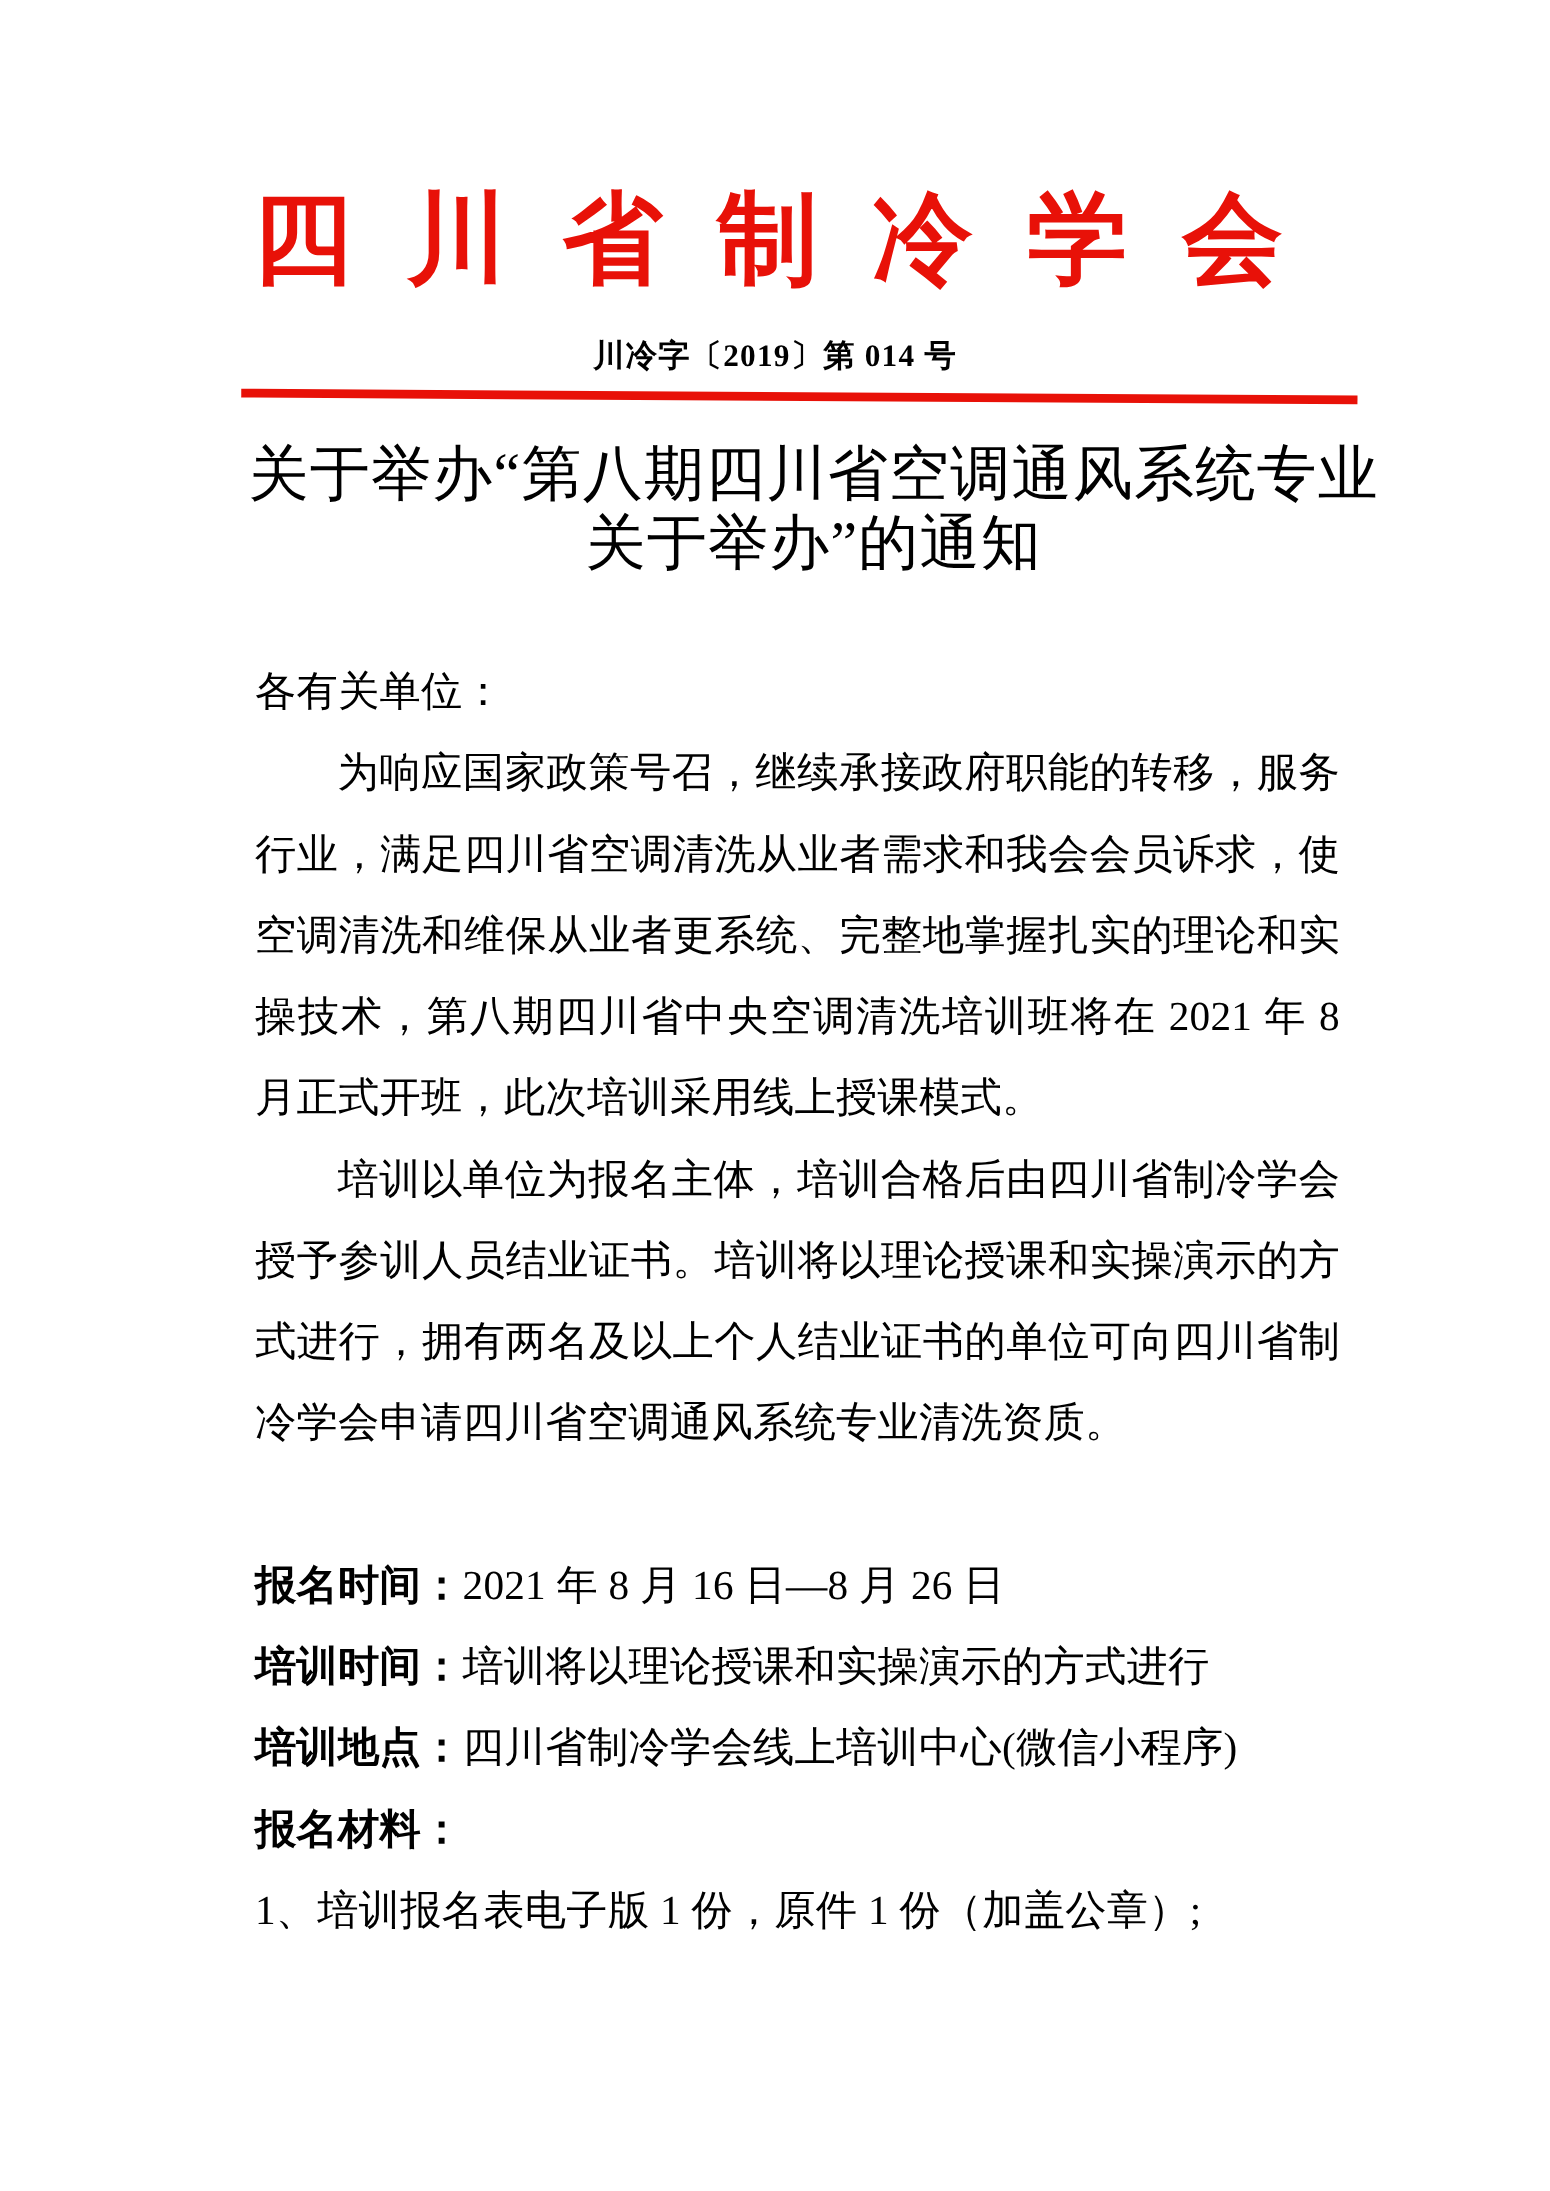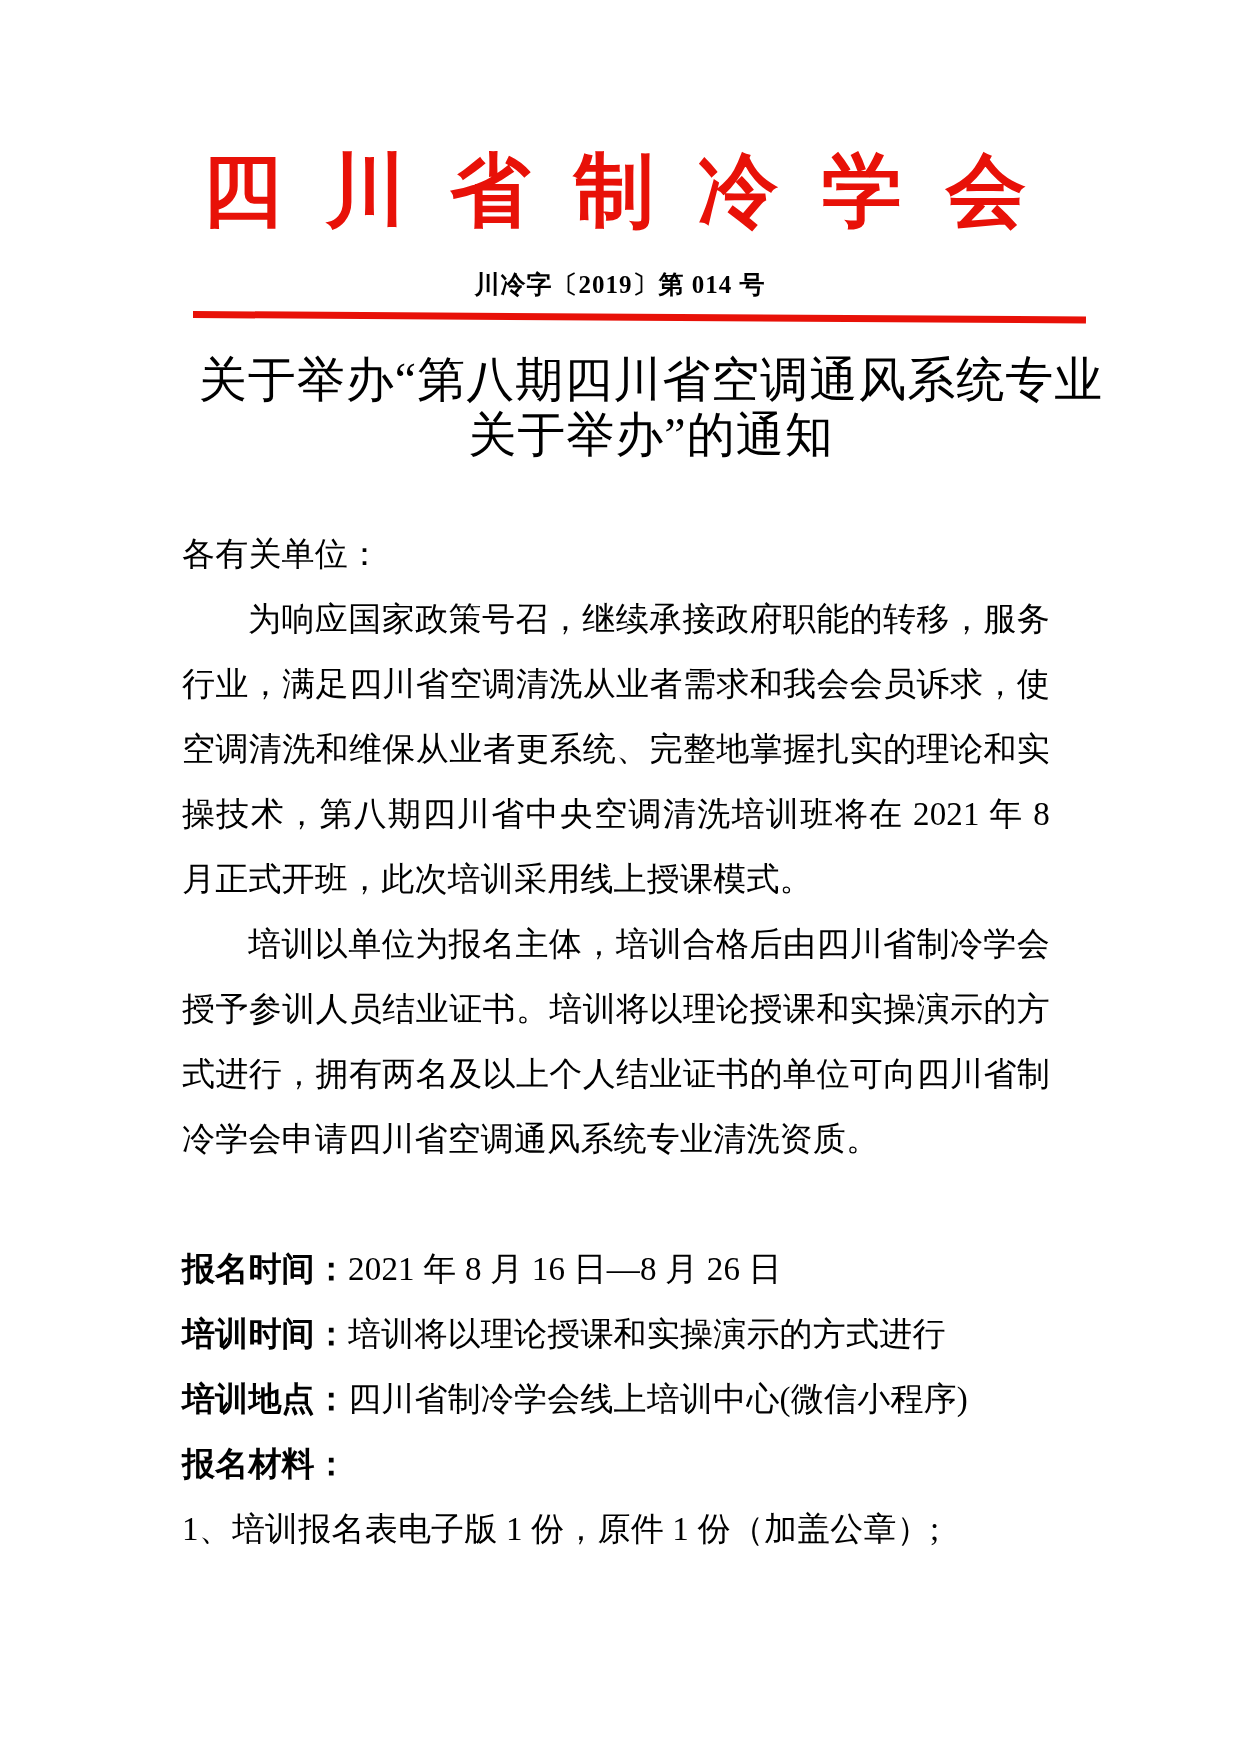"各有关单位：" .body-block { left: 182px -> 204px }
